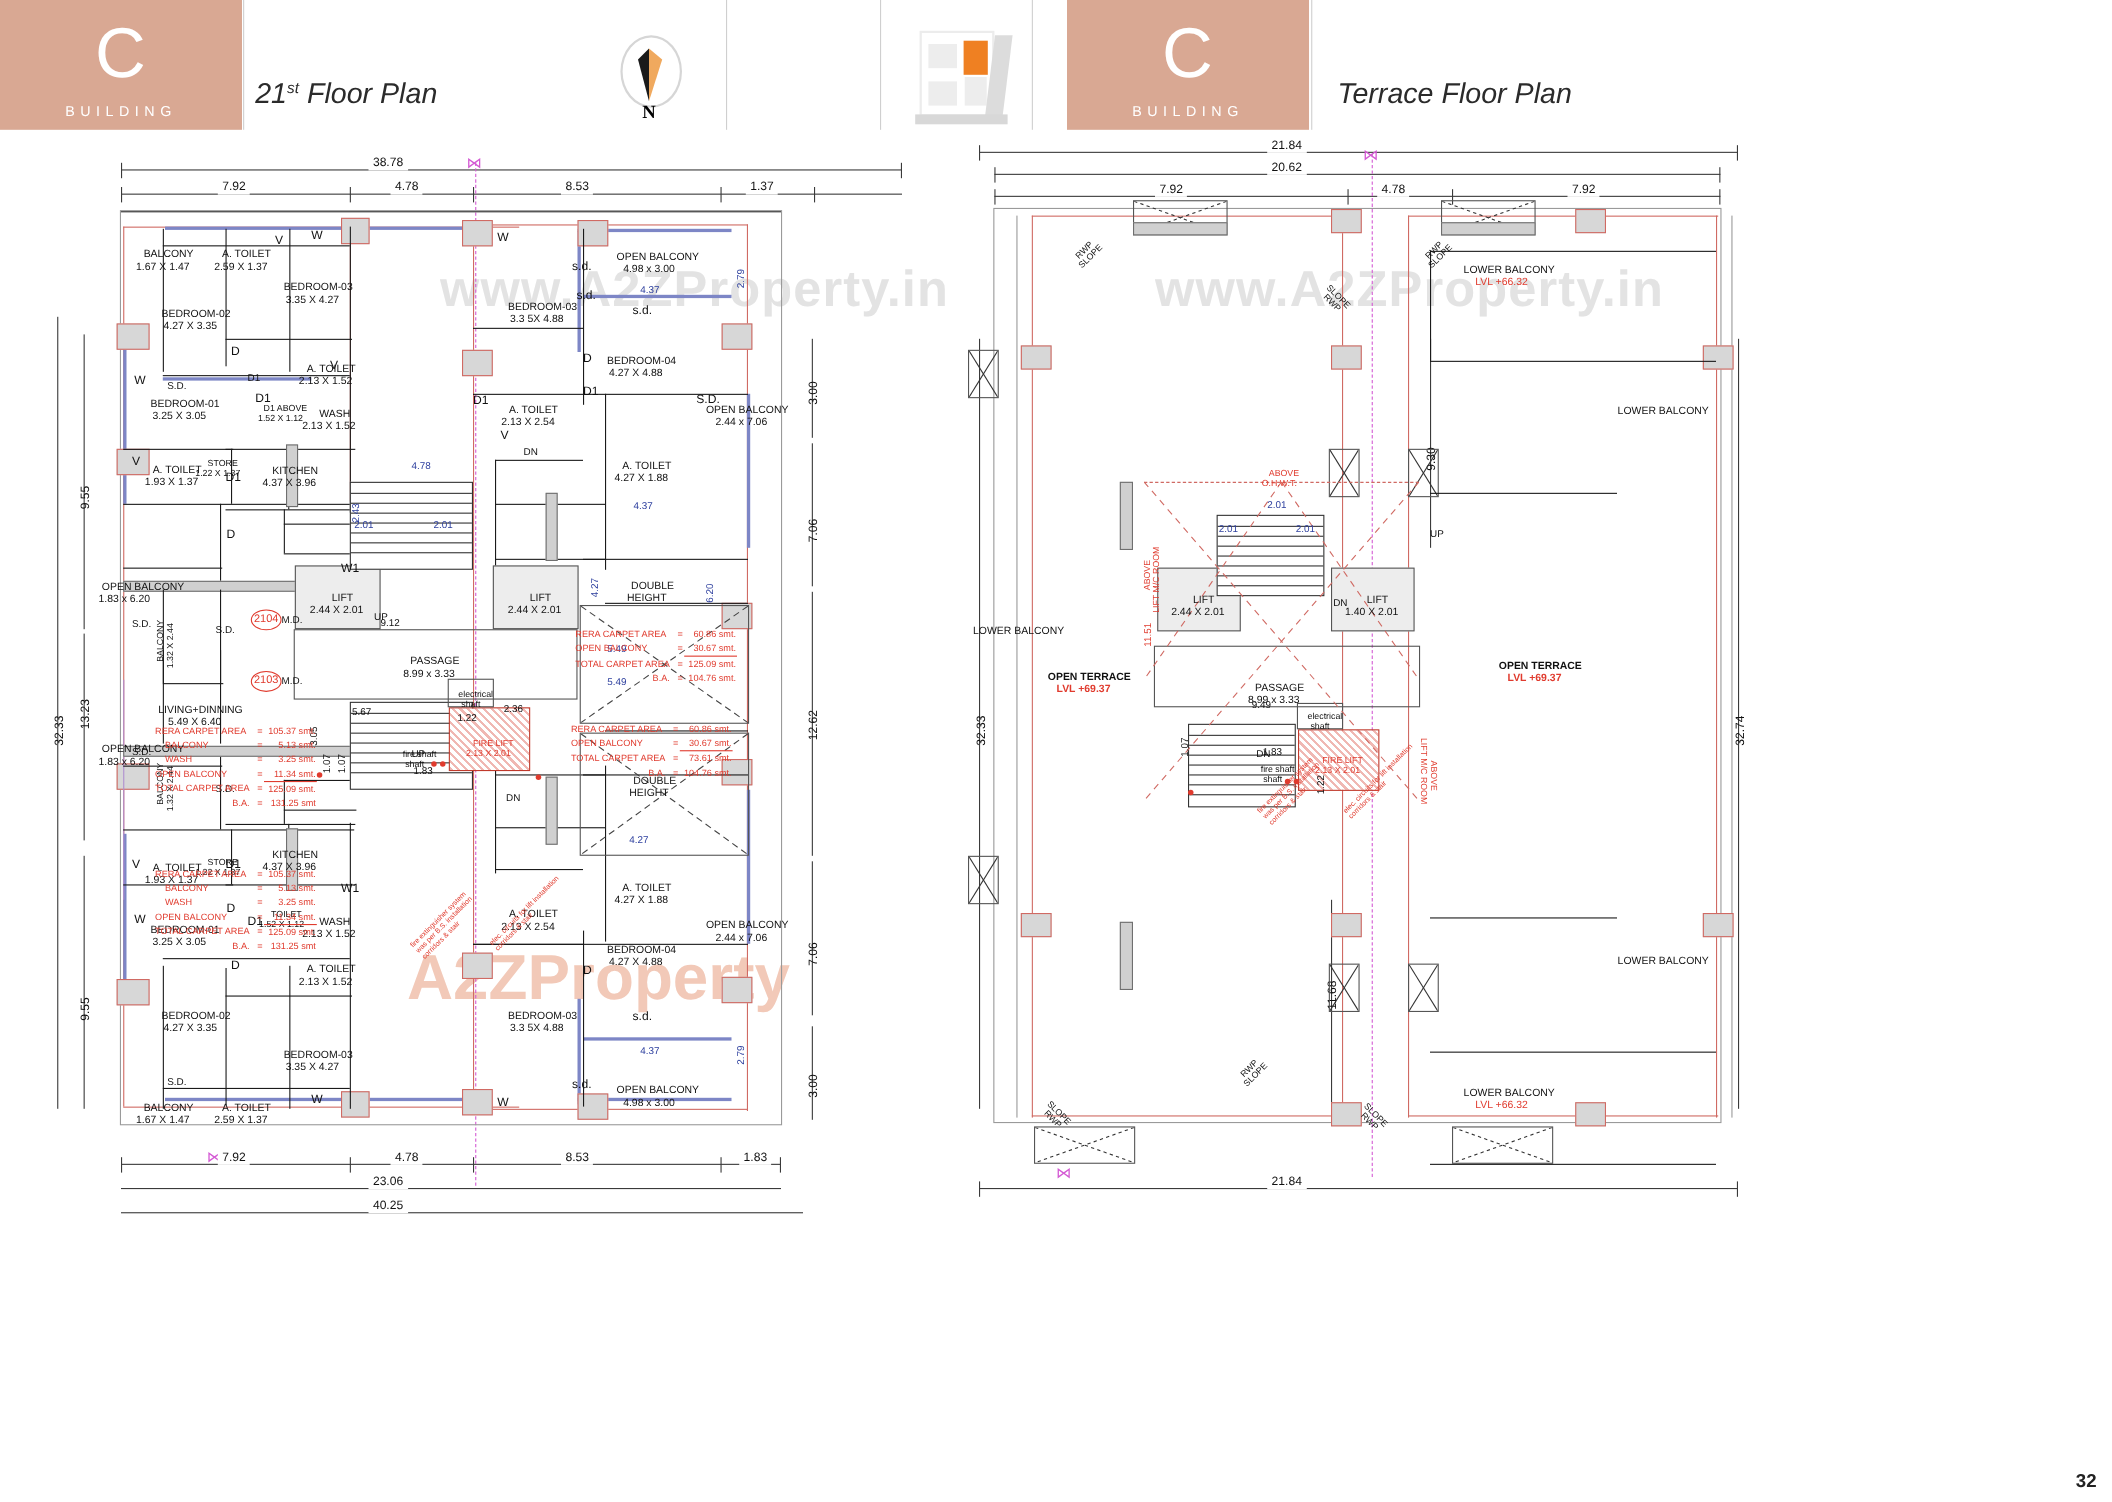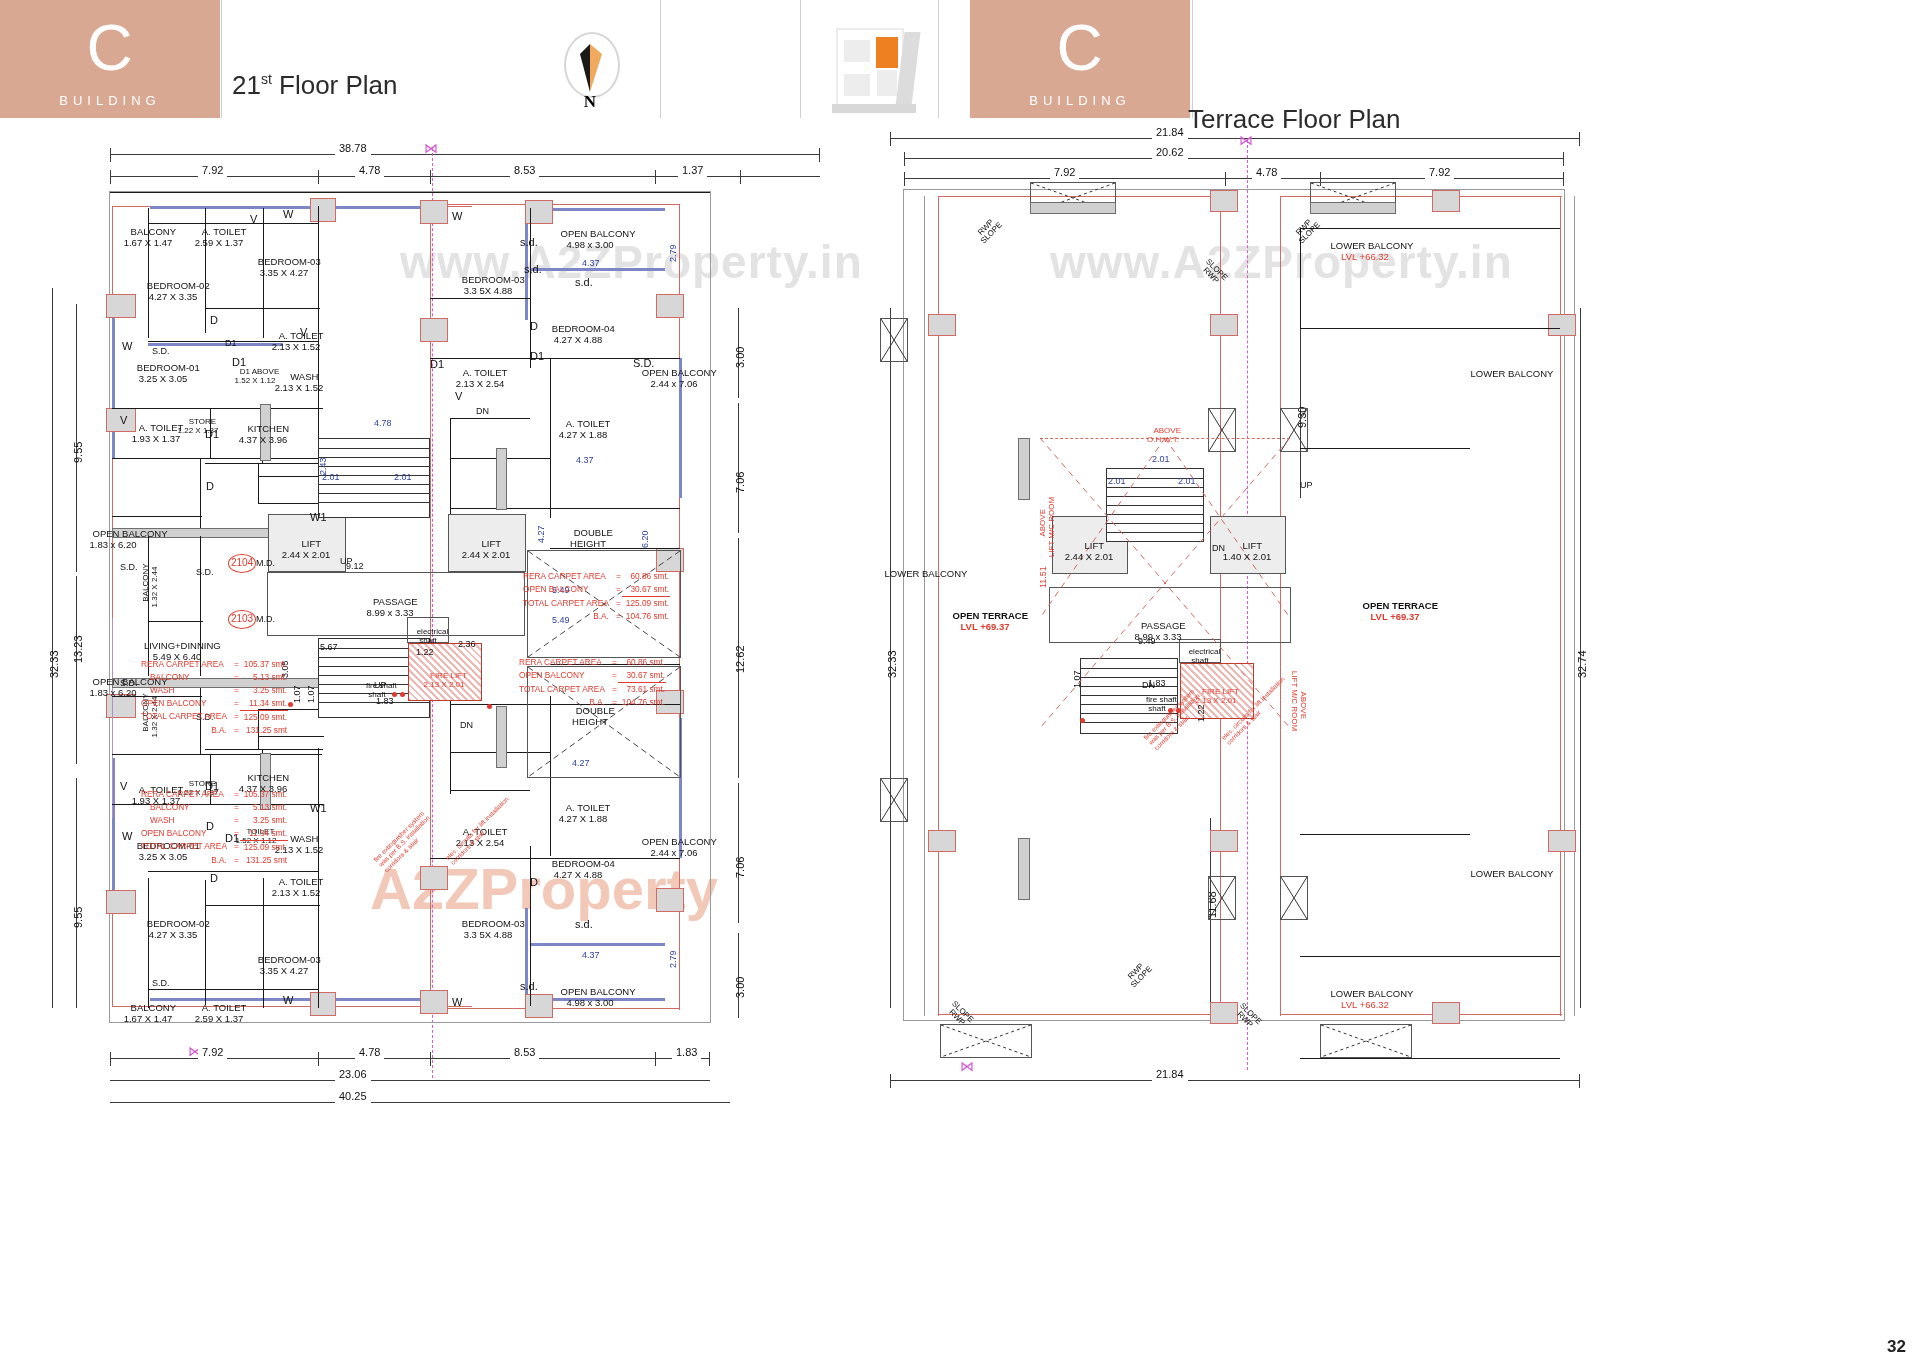"21st Floor Plan" .hdr-title { font-style: none -> italic }
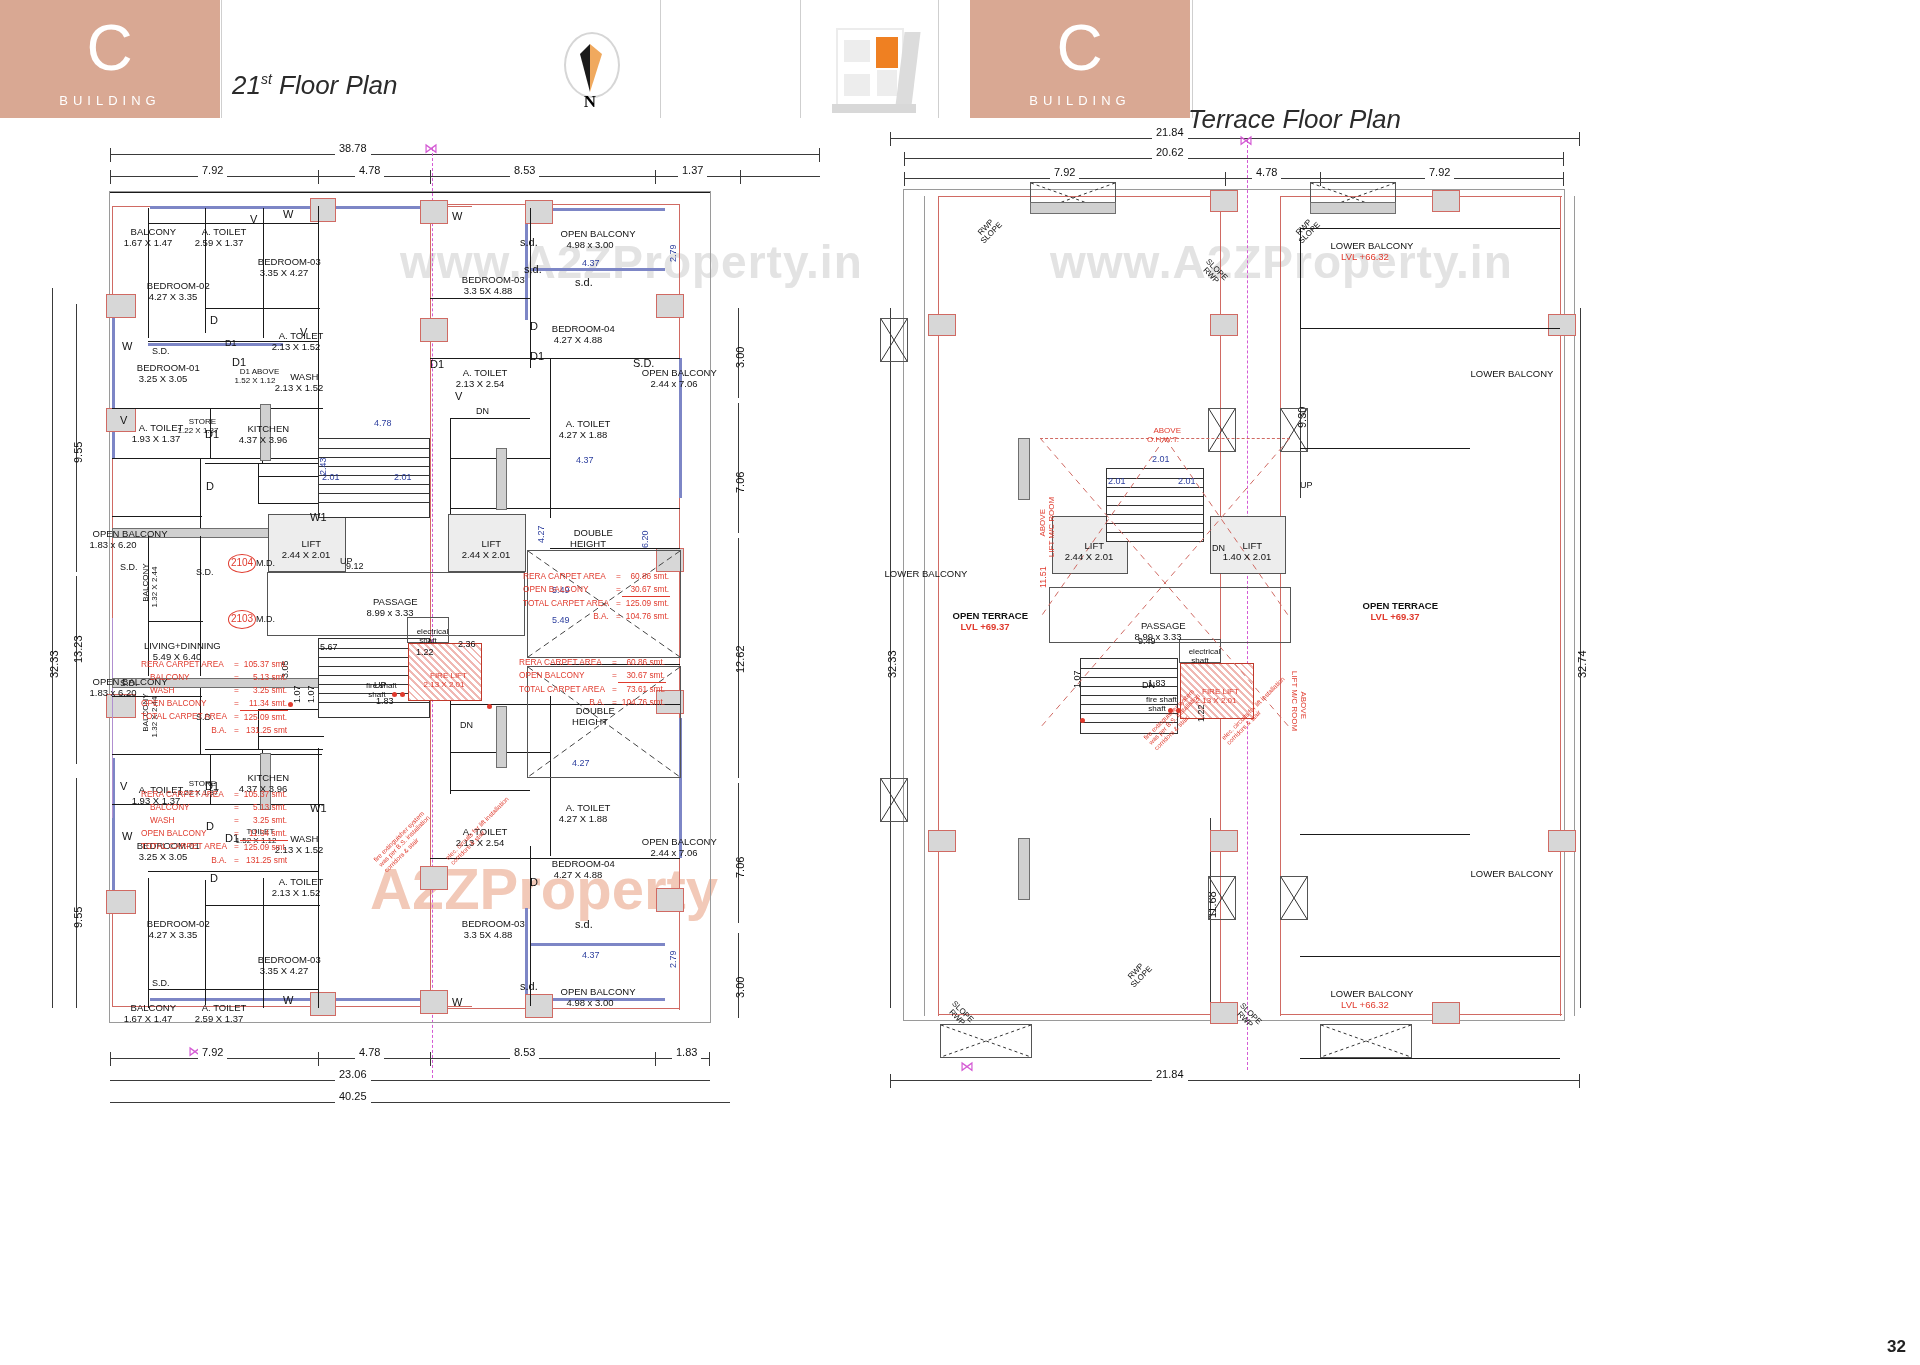"Terrace Floor Plan" div.hdr-title { left: 248px -> 276px; margin-top: 34px -> none }
